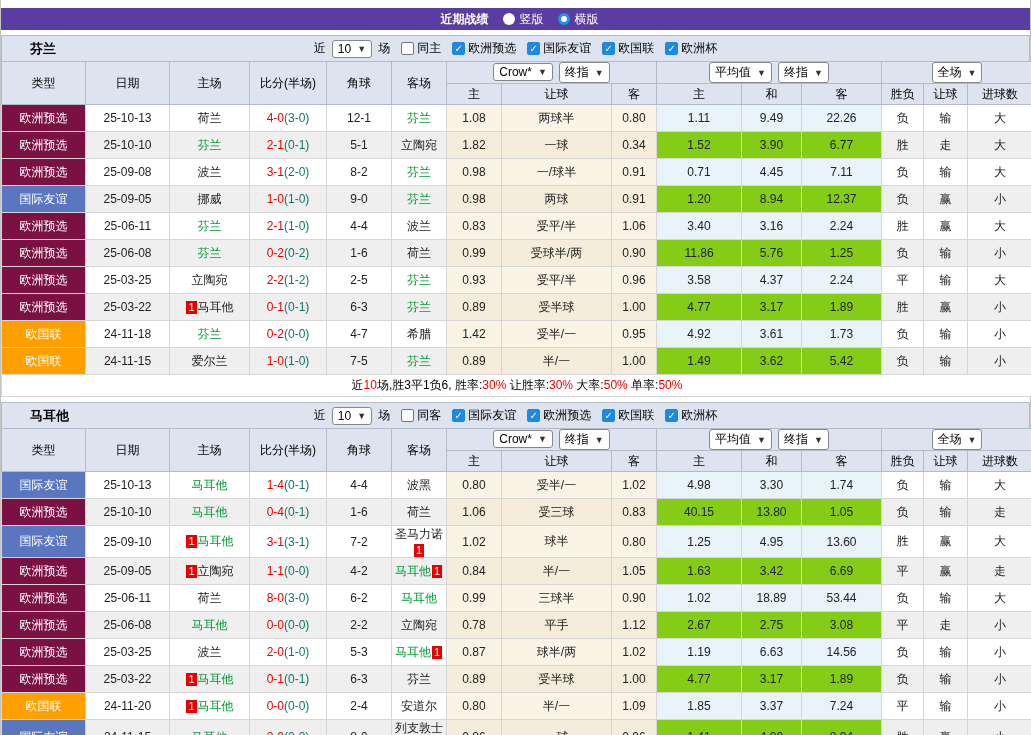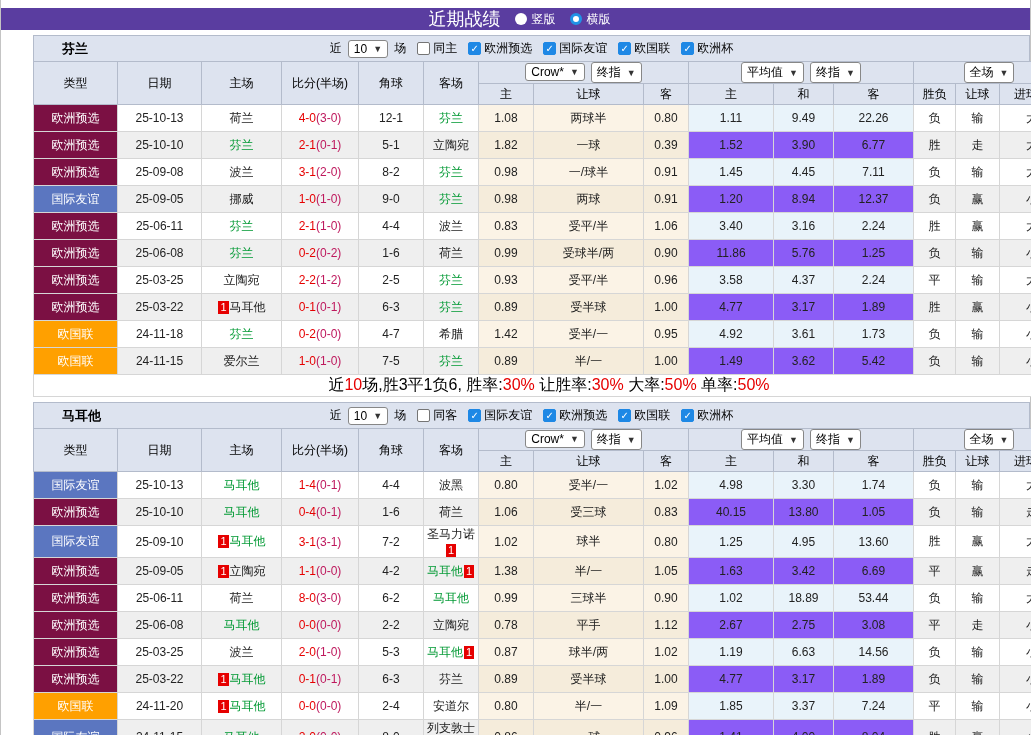"近期战绩" .titlebar .title { font-size: 18px -> 12px; font-weight: normal -> bold }
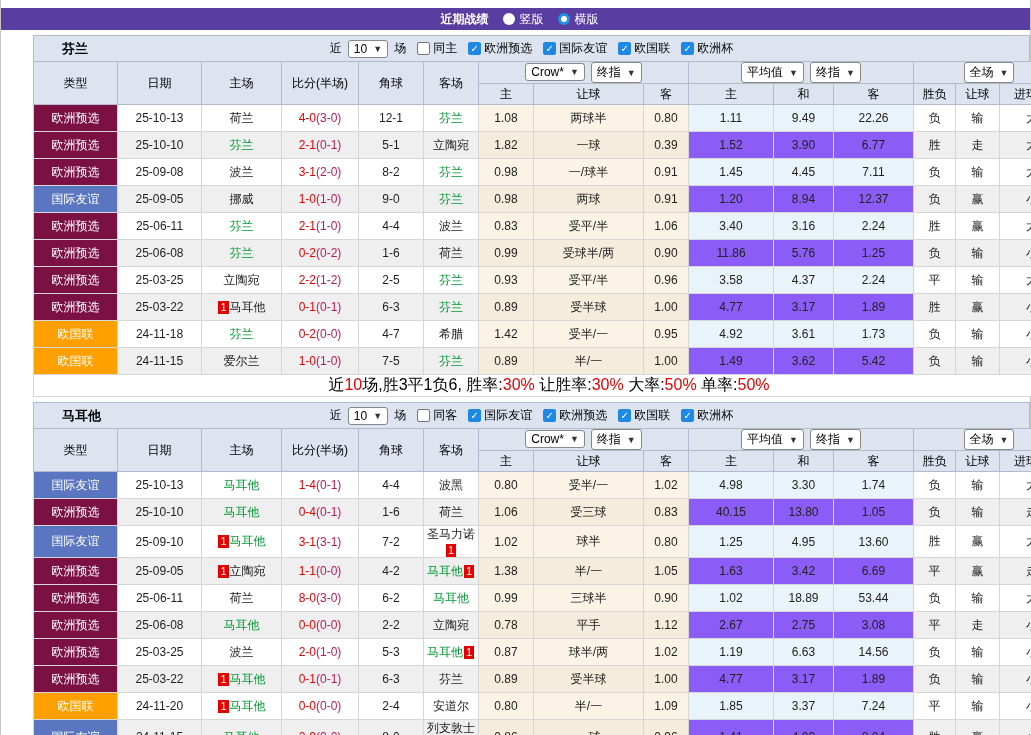"芬兰" .section { margin-left: 32px -> none }
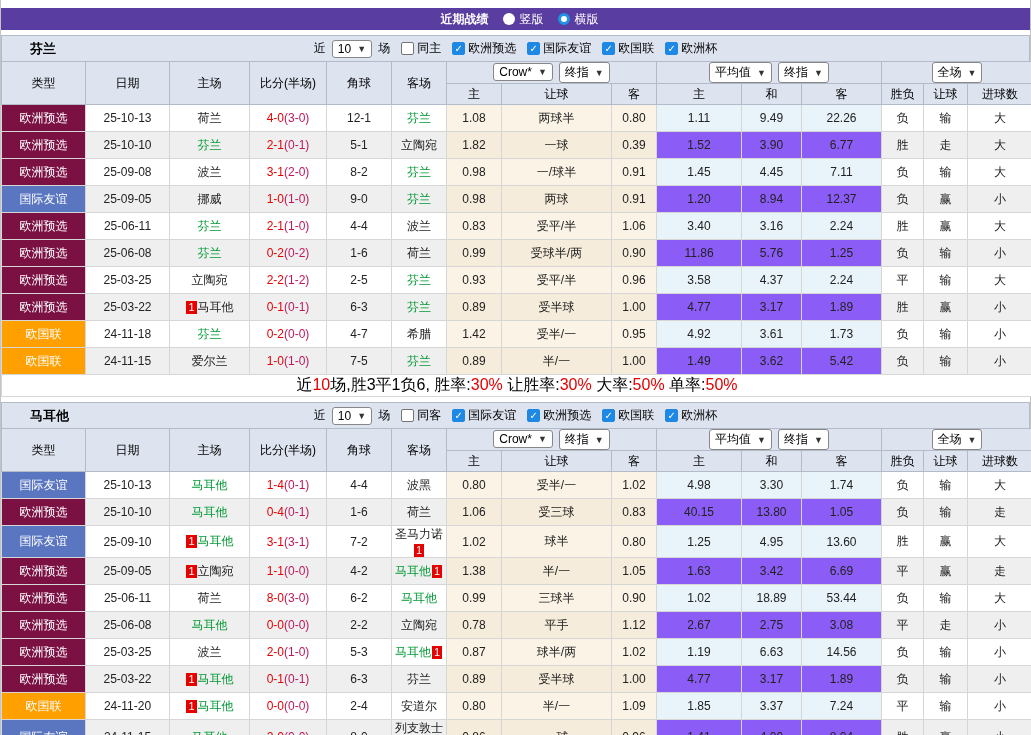"(3-0)" .score-half { color: #be185d -> #0f766e }
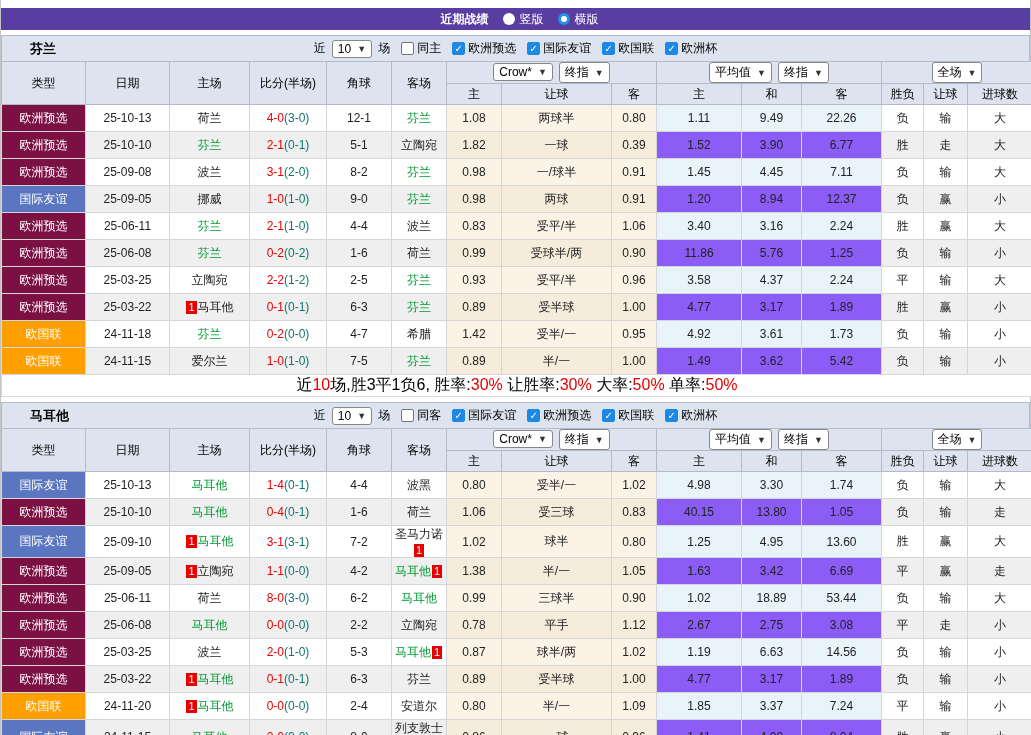"0.39" td.ah { text: 0.39 -> 0.34 }
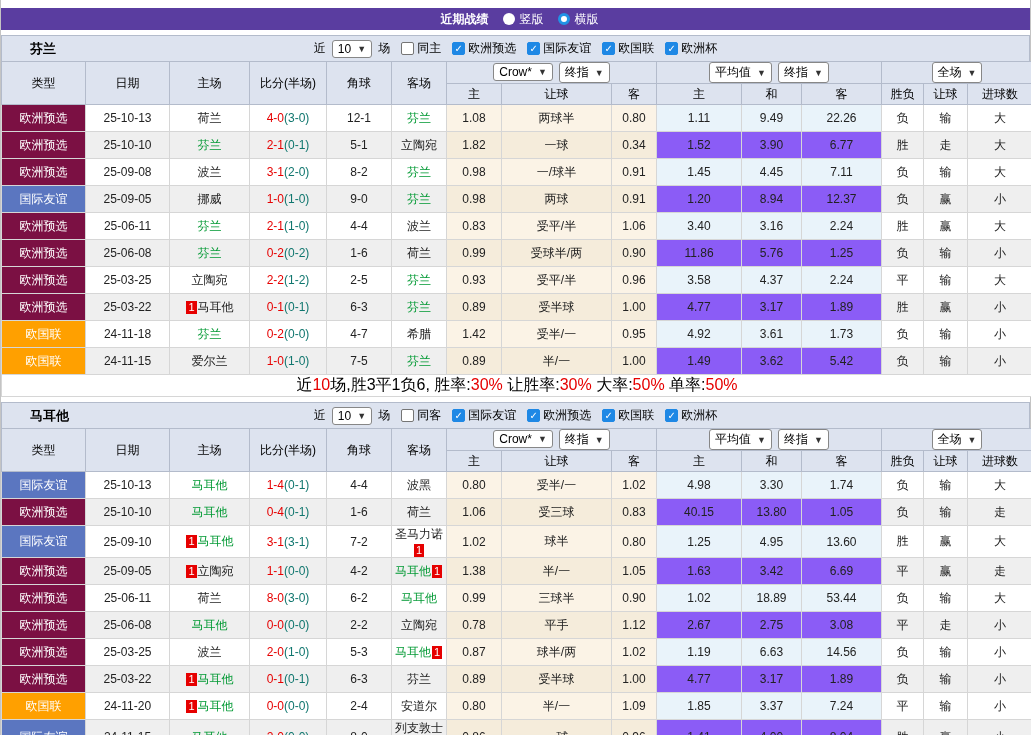"1.52" tr.even td.eu { background: #8b5cf6 -> #84cc16 }
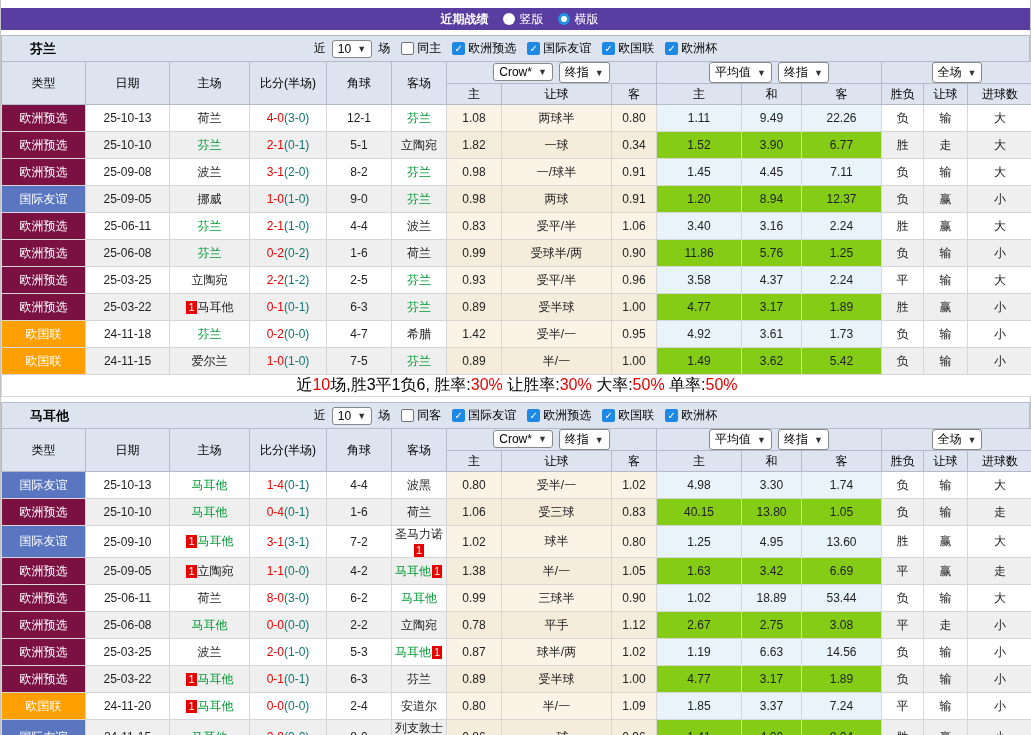"1.45" td.eu { text: 1.45 -> 0.71 }
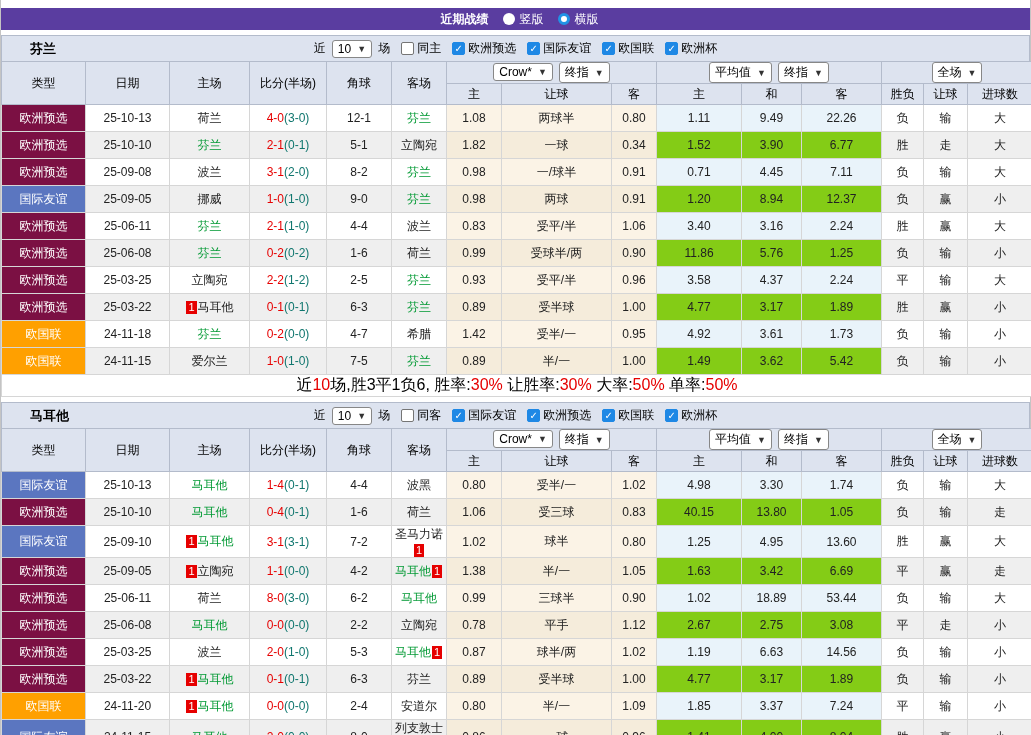"近10场,胜3平1负6, 胜率:30% 让胜率:30% 大率:50%" td.summary { font-size: 16px -> 12px }
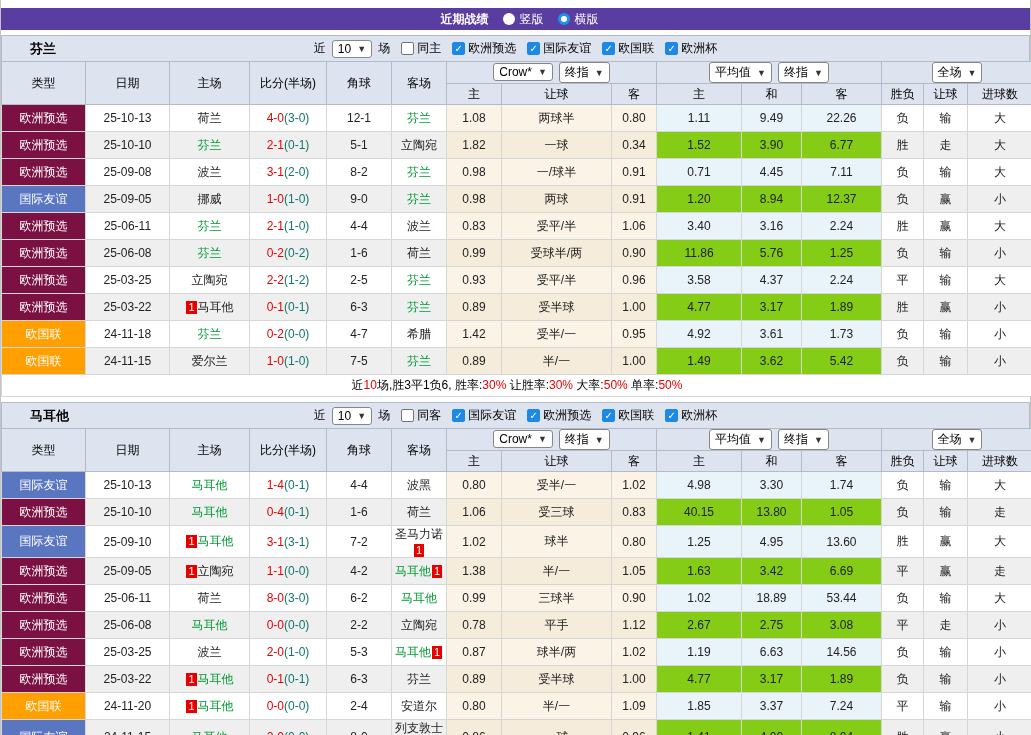"1.38" td.ah { text: 1.38 -> 0.84 }
